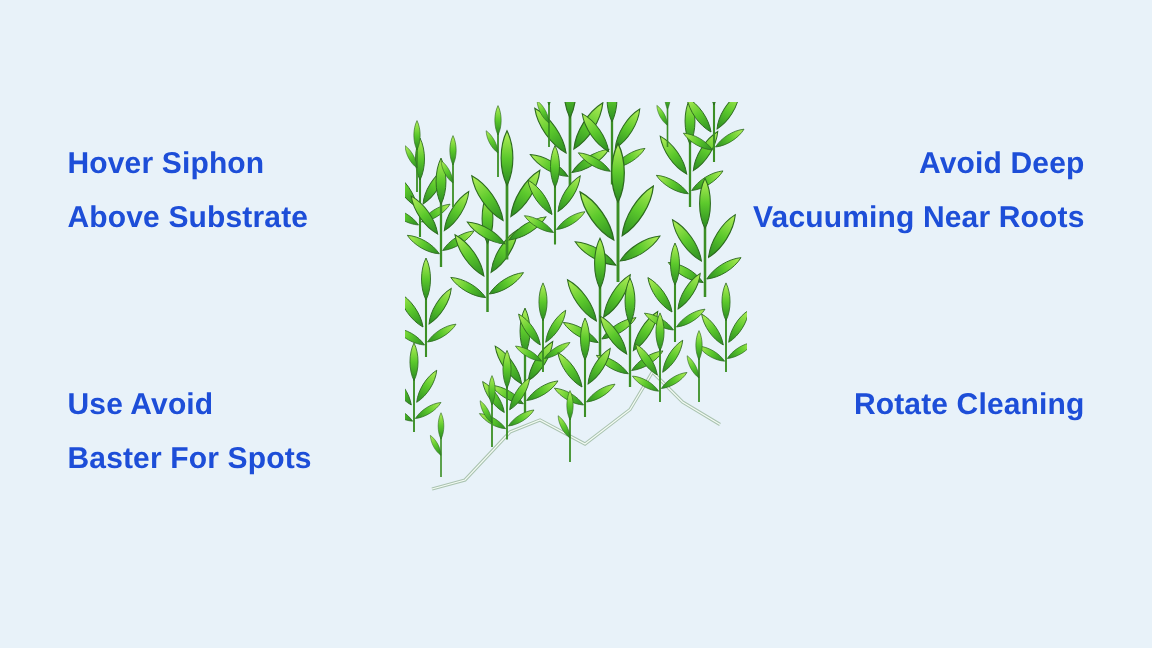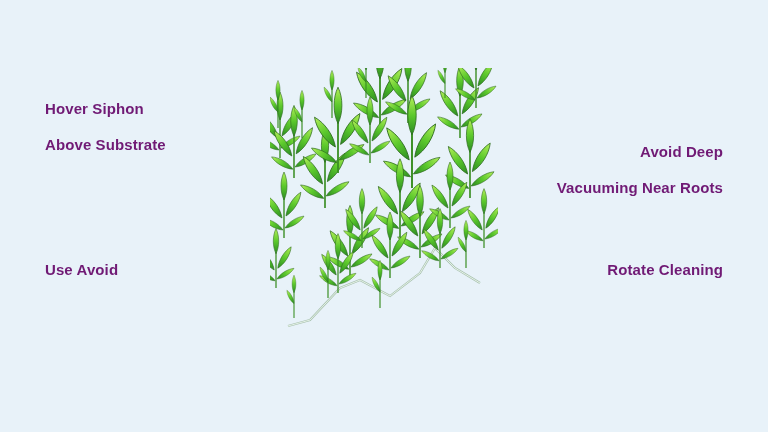"Hover Siphon" .tip { color: #701a75 -> #1d4ed8; font-size: 15px -> 20px }
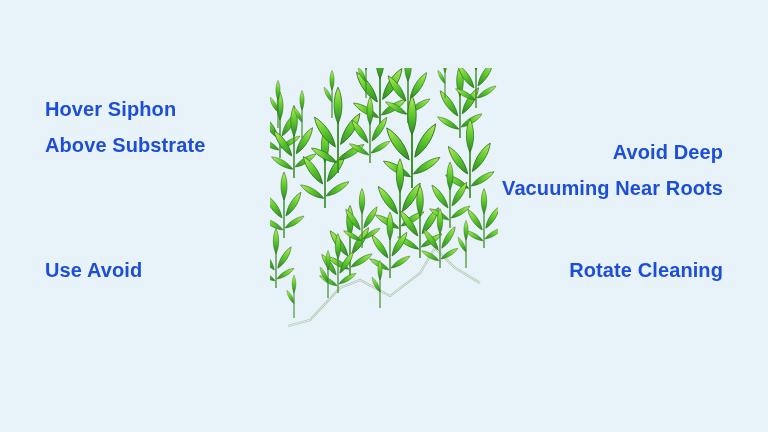"Avoid Deep" #tip-tr { margin-top: 43px -> none }
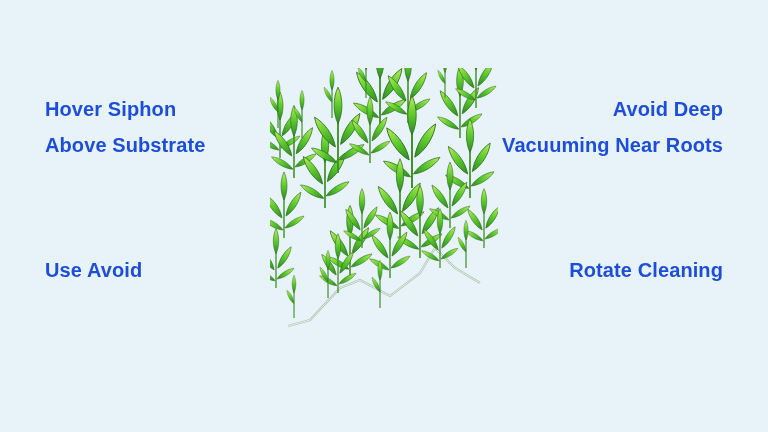"Baster For Spots" span { html: none -> <span>Baster For Spots</span> }
